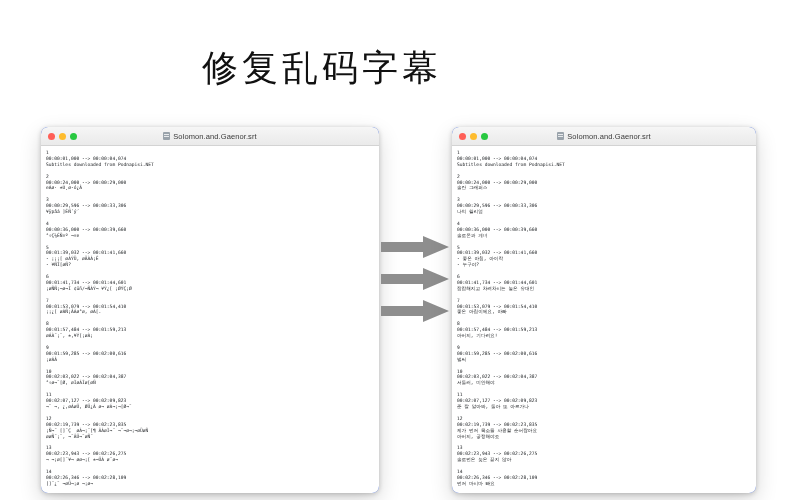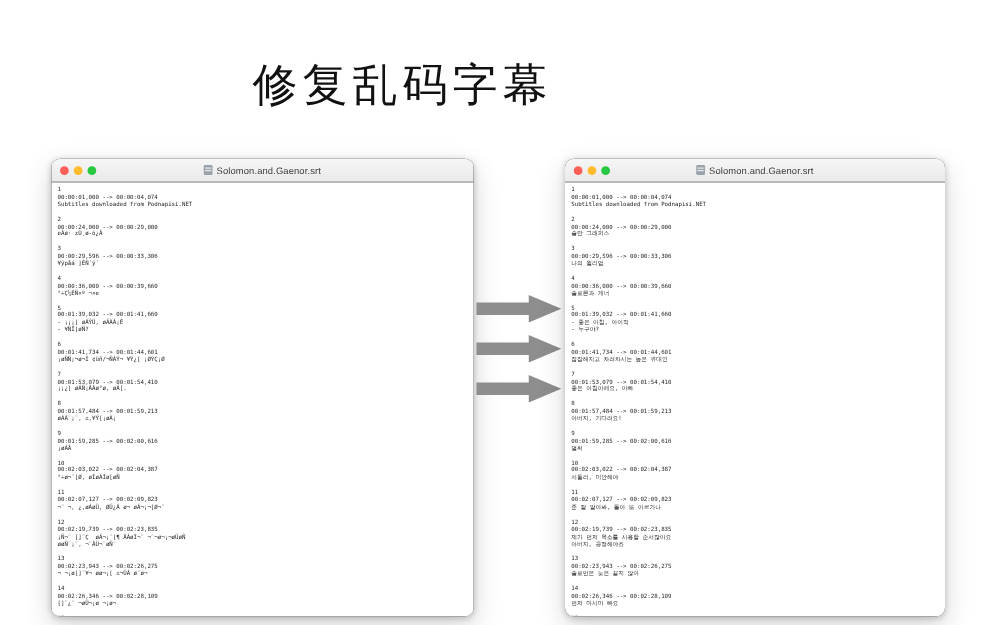"Solomon.and.Gaenor.srt" .window { background: #404040 -> #1d4ed8 }
